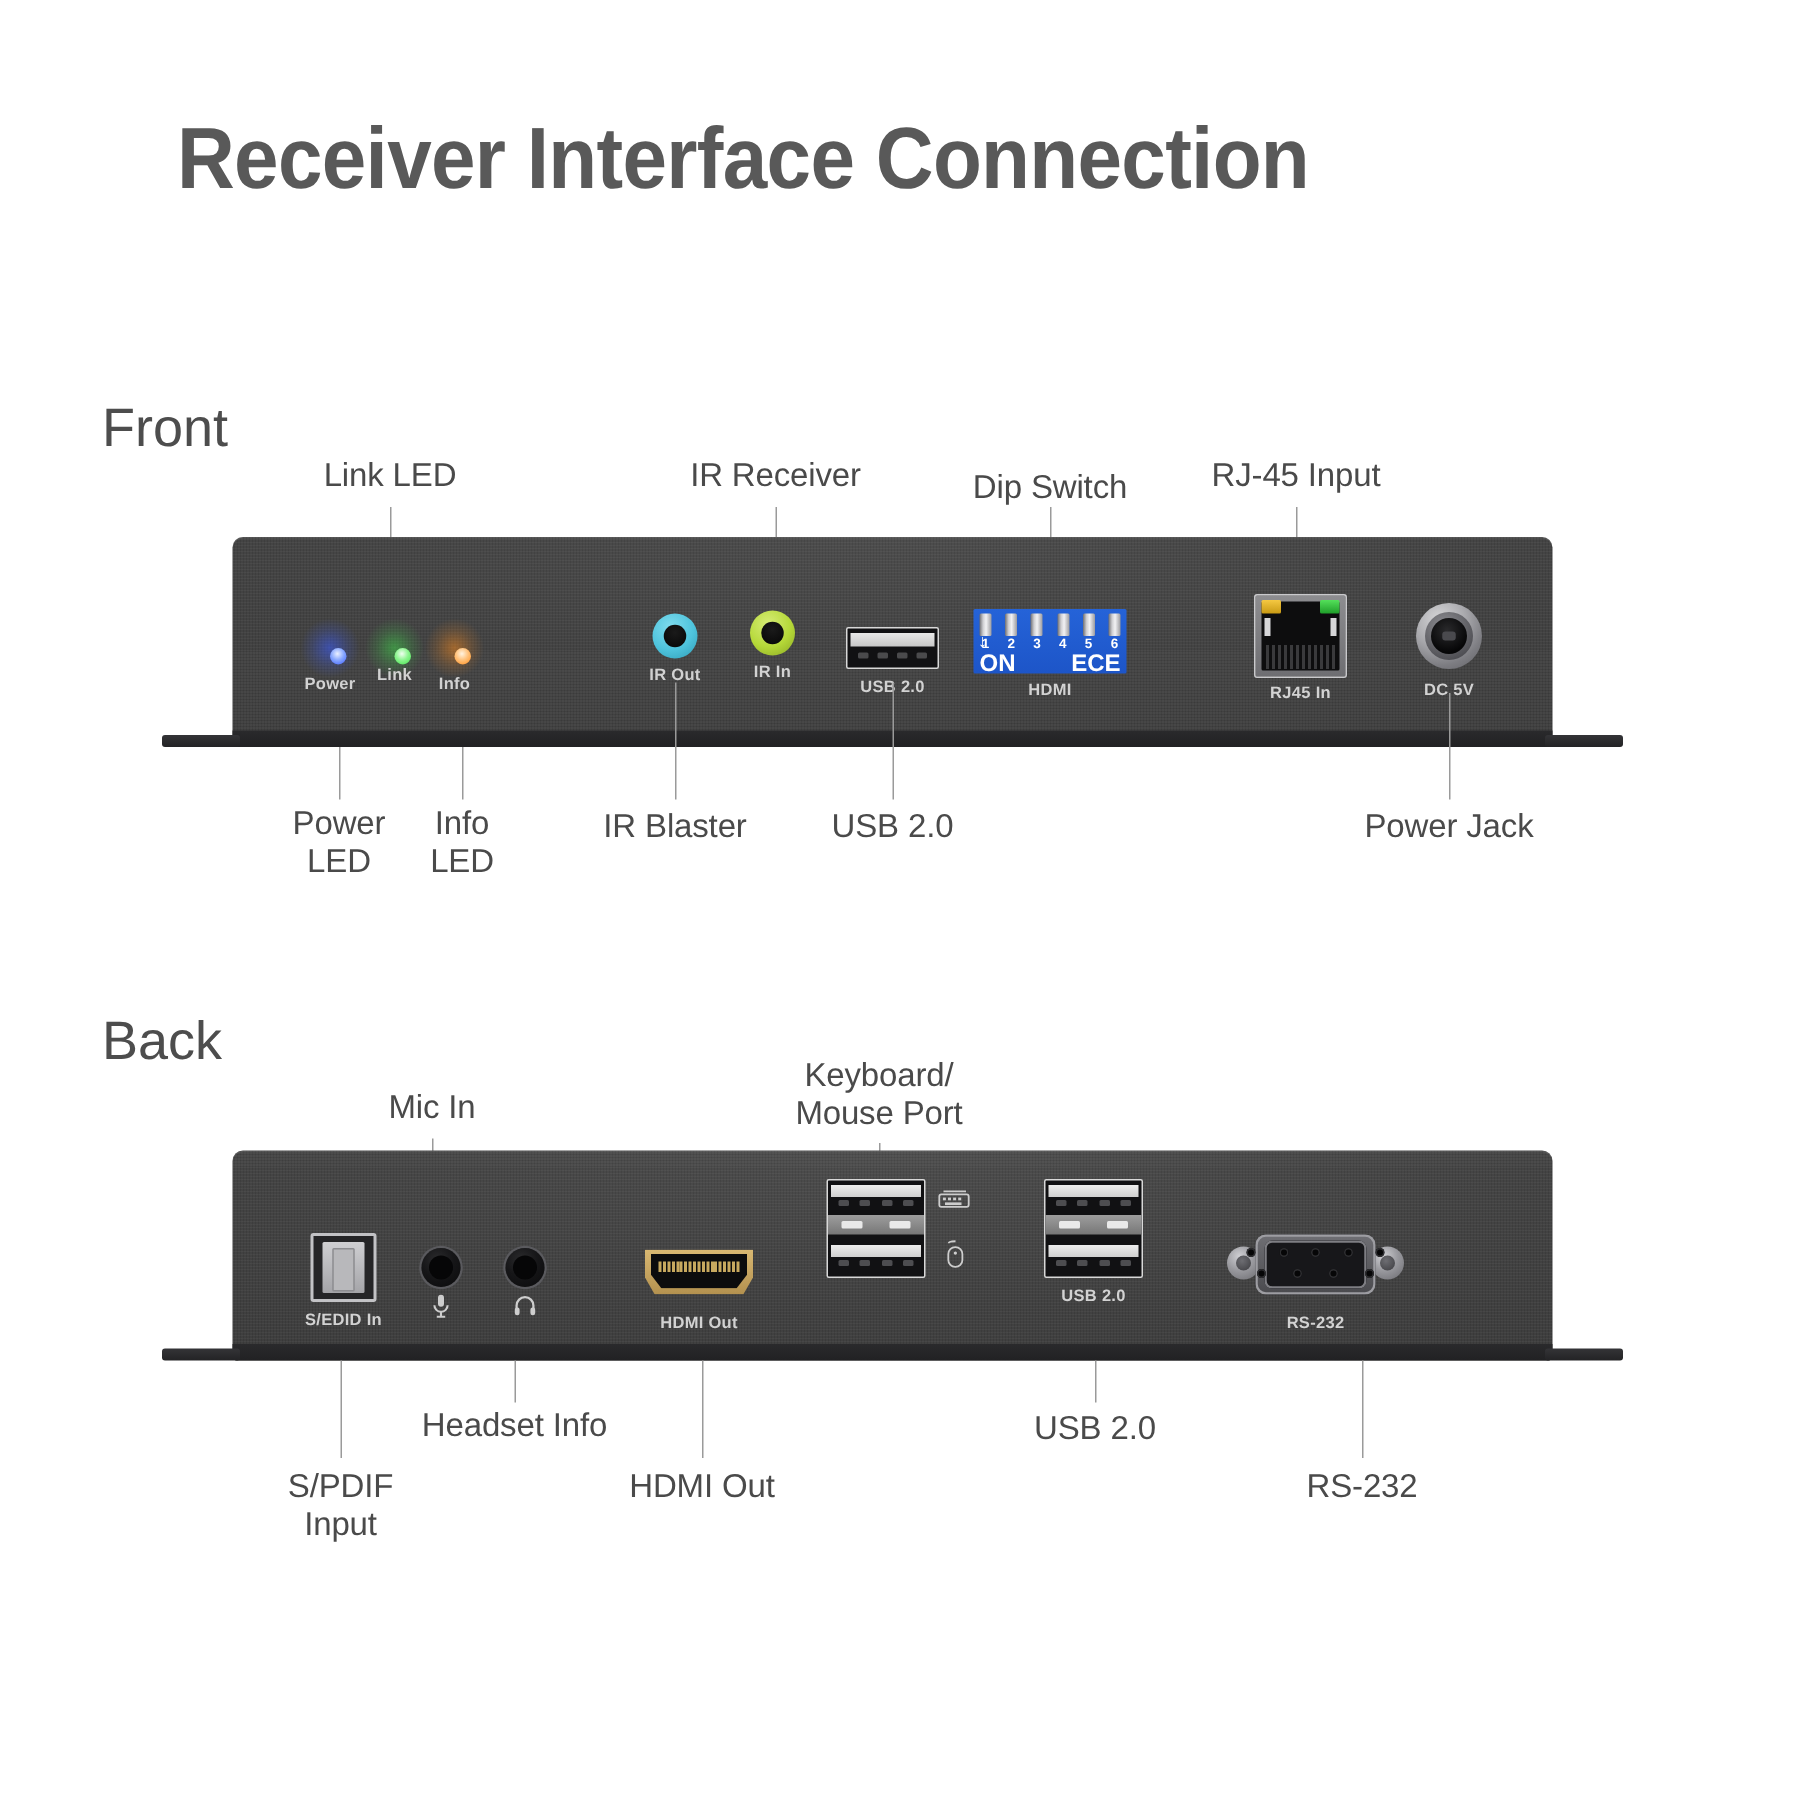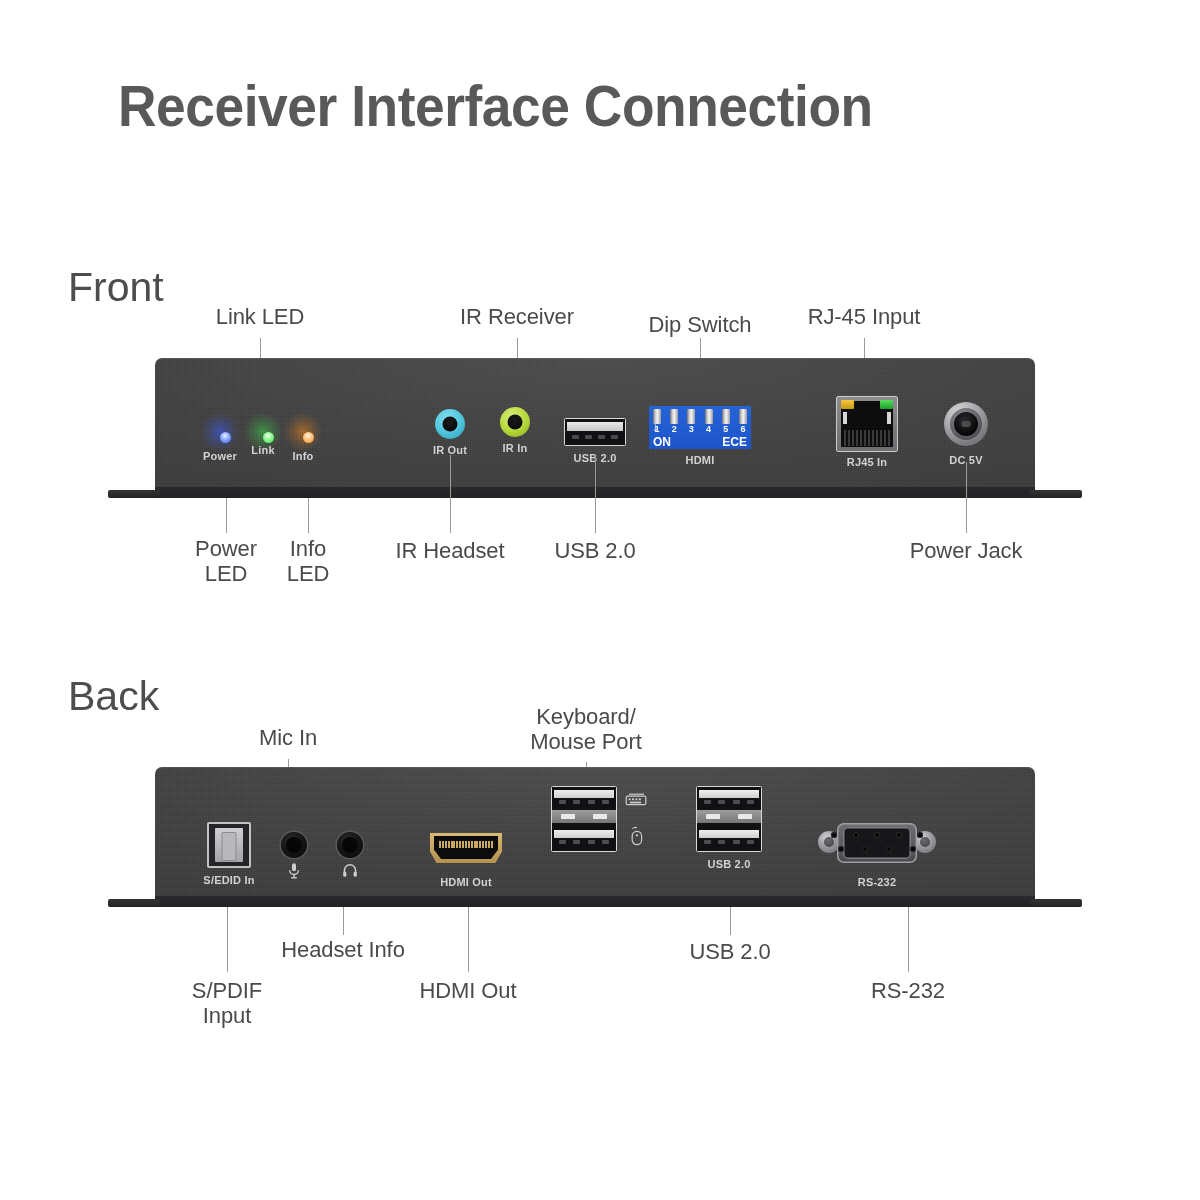"Front" .section-heading { font-size: 41px -> 36px }
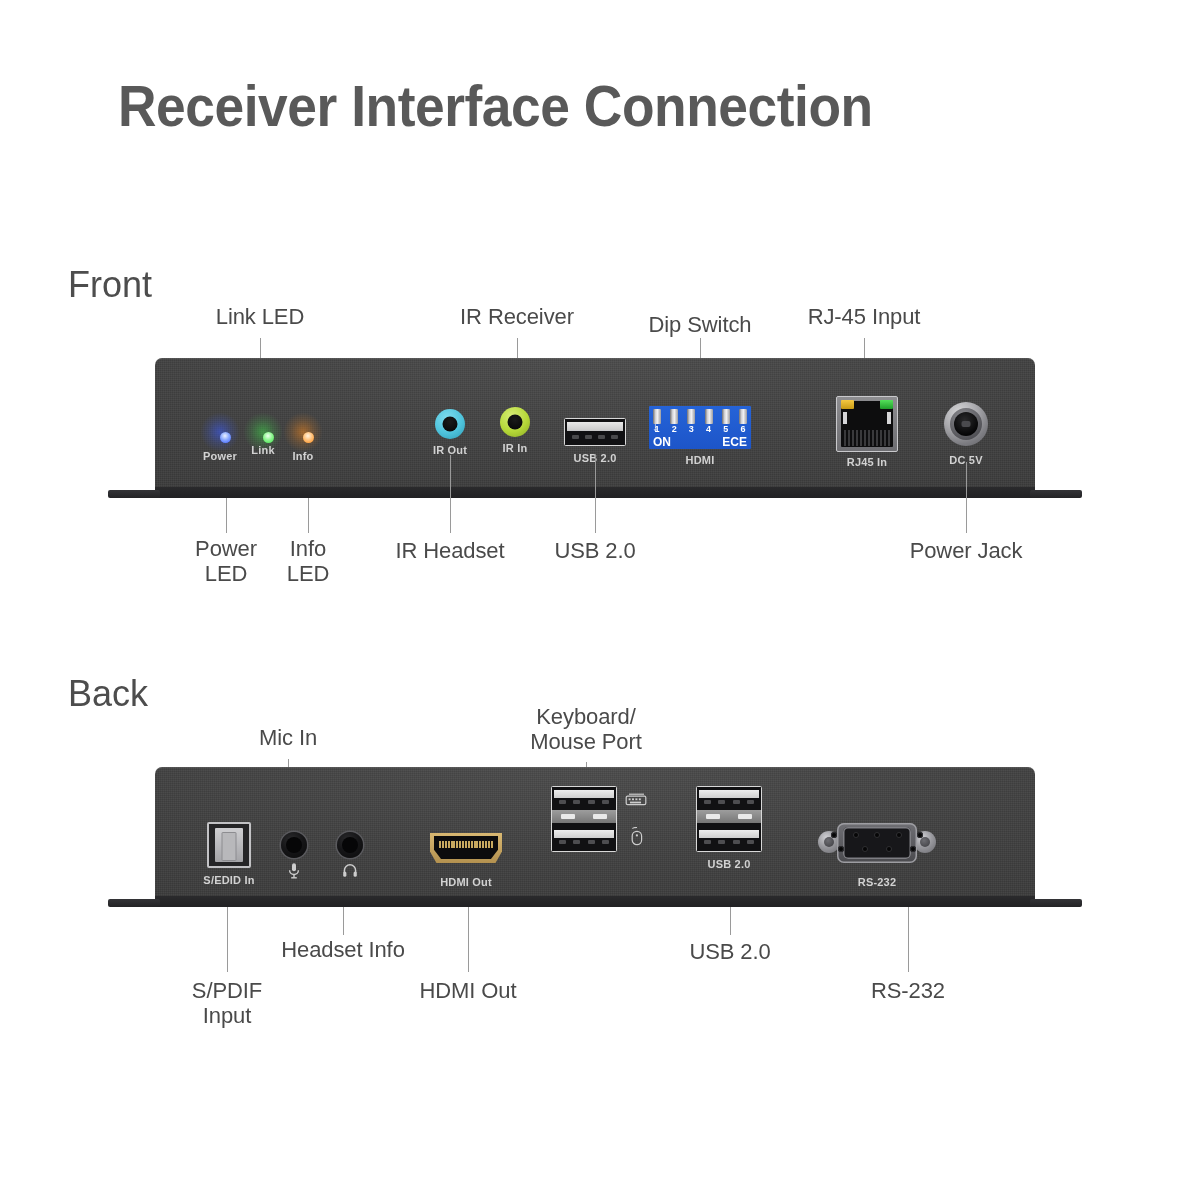"ON" .dip .on-label, .dip .ece-label { font-size: 12px -> 16px }
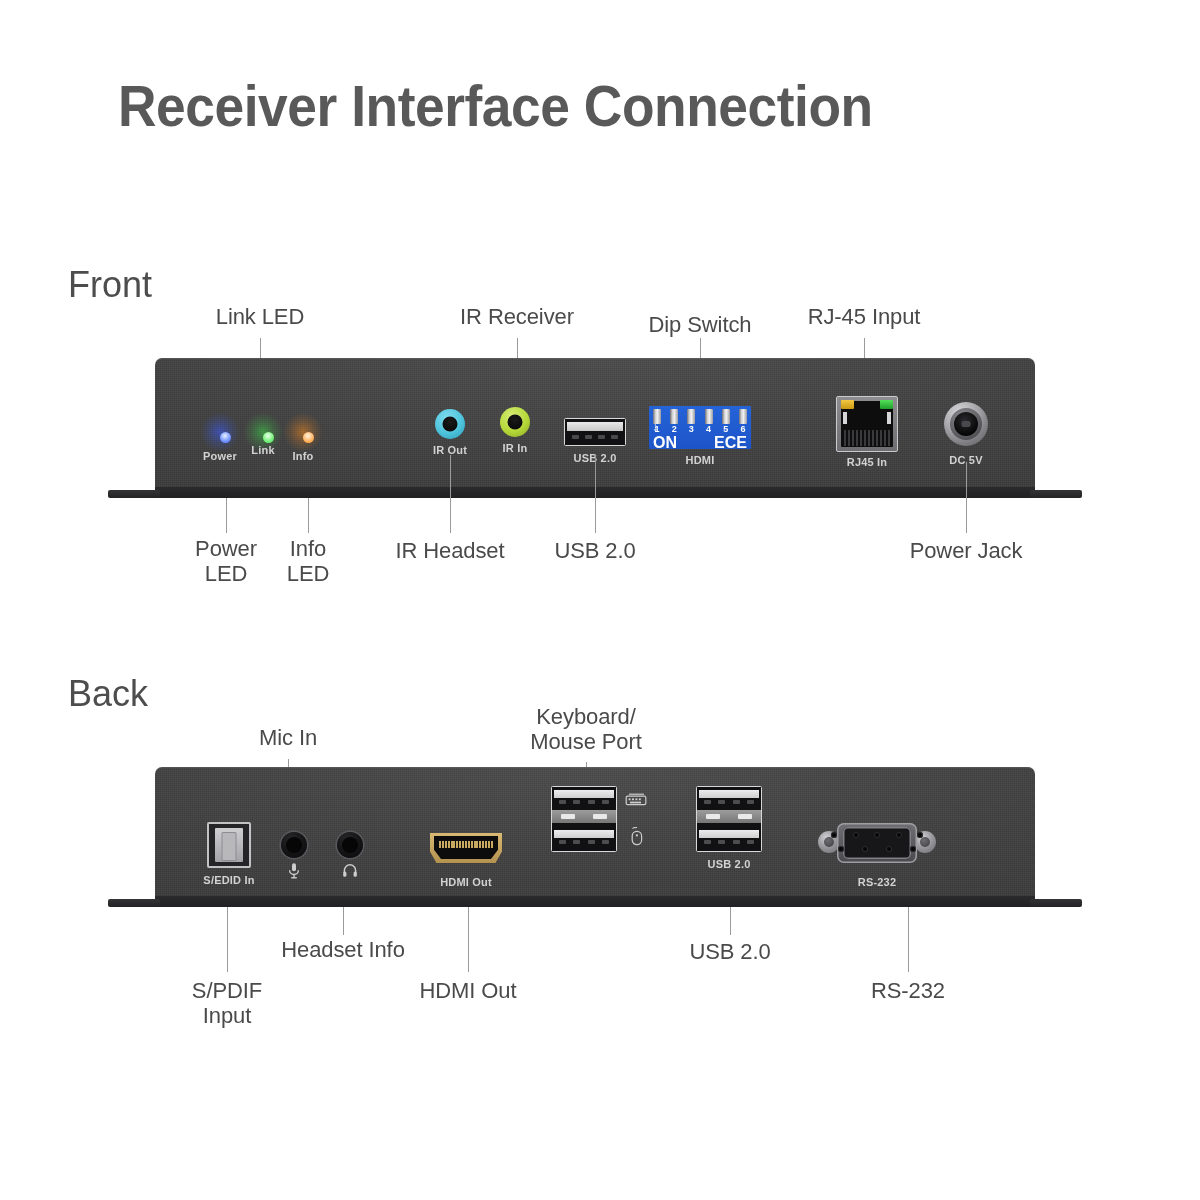"IR Headset" div.callout { text: Headset -> Blaster }
